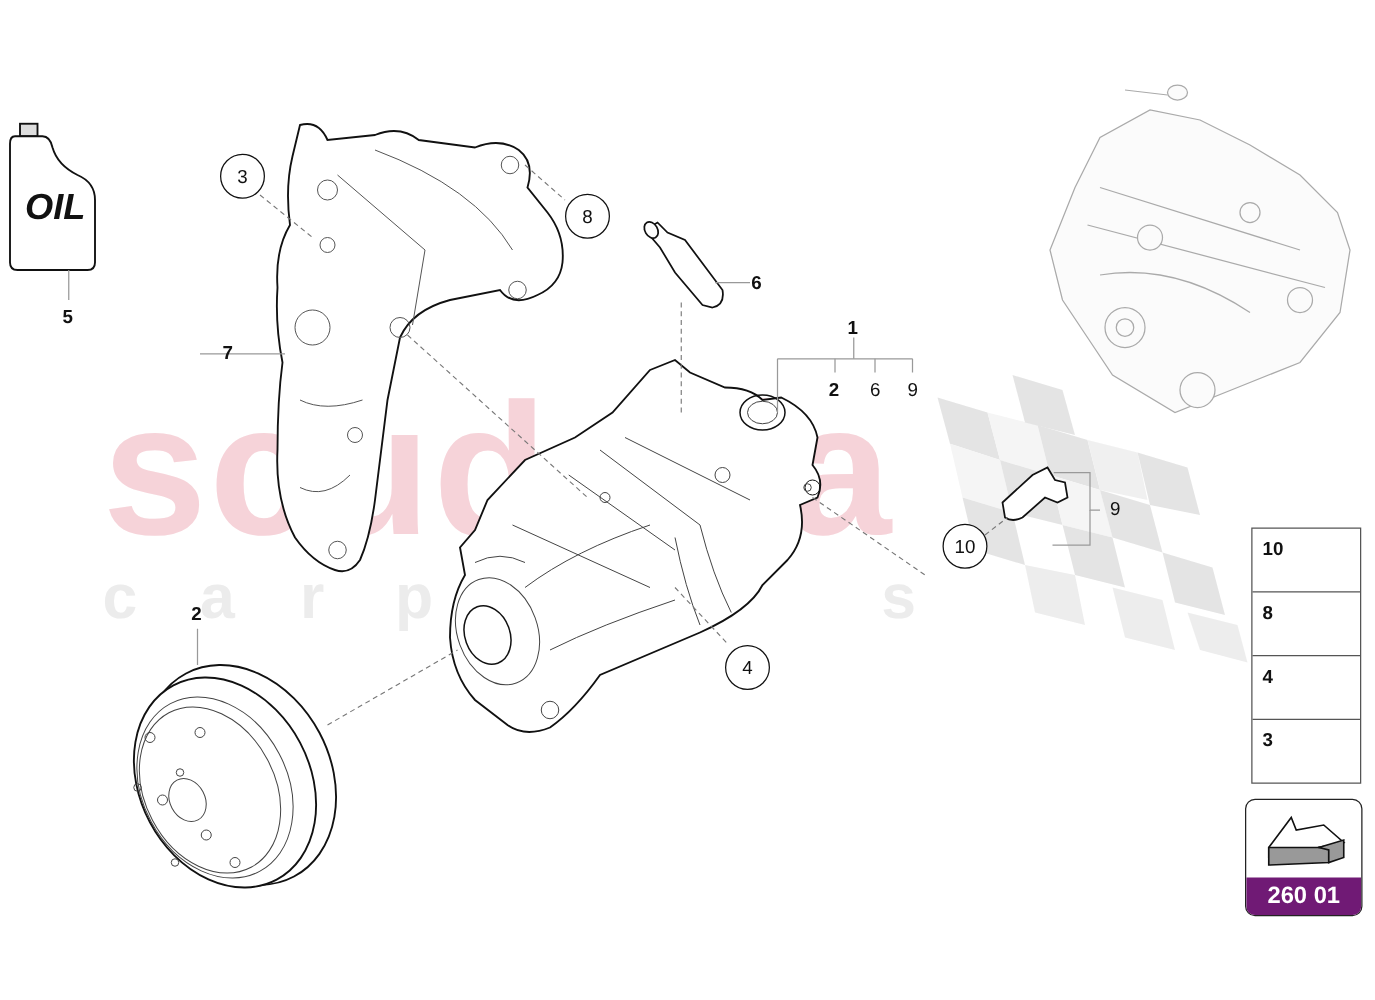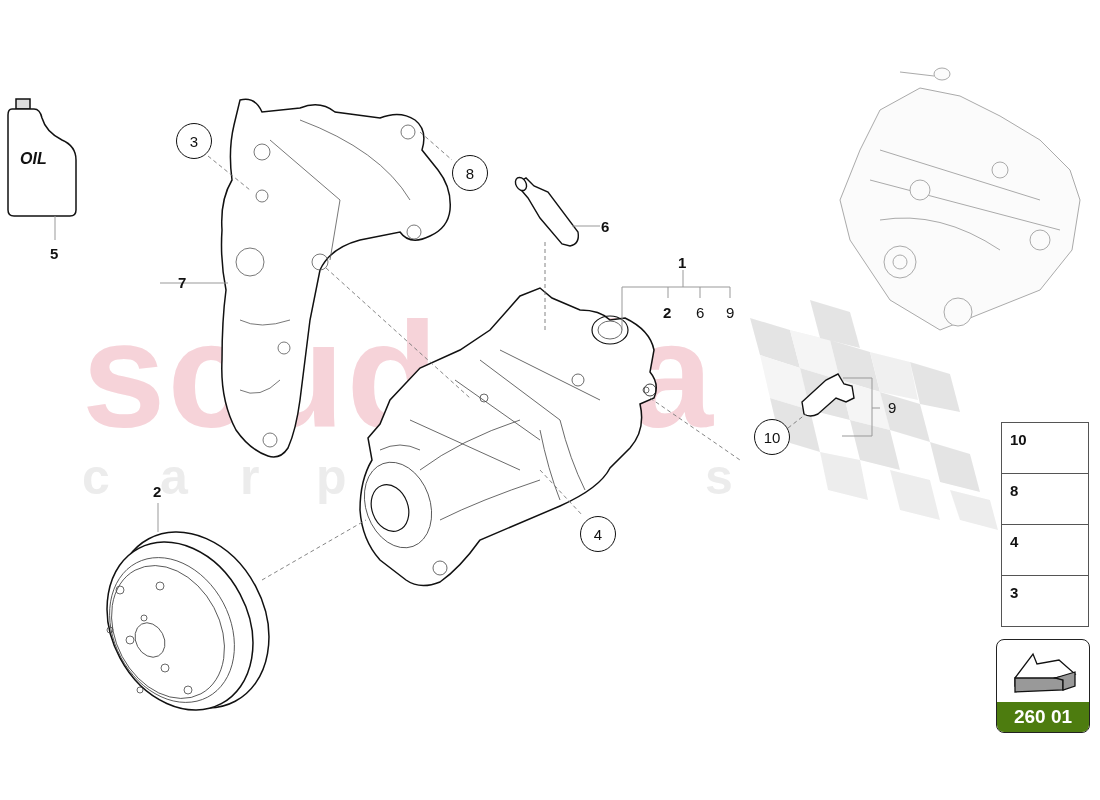"OIL" .oil-text { font-size: 16px -> 29px }
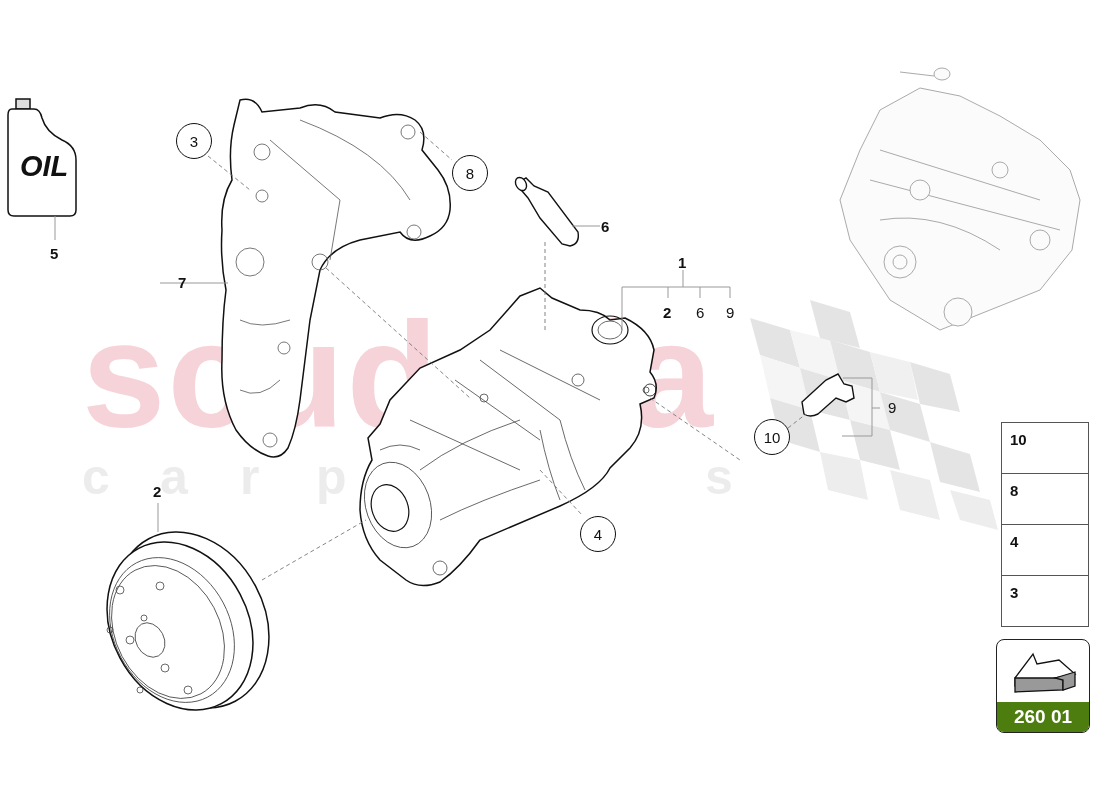"260 01" .badge-code { background: #4d7c0f -> #701a75 }
